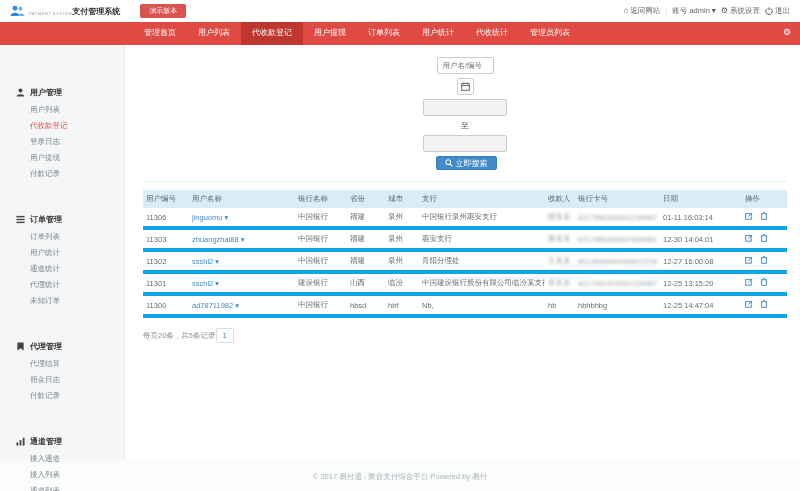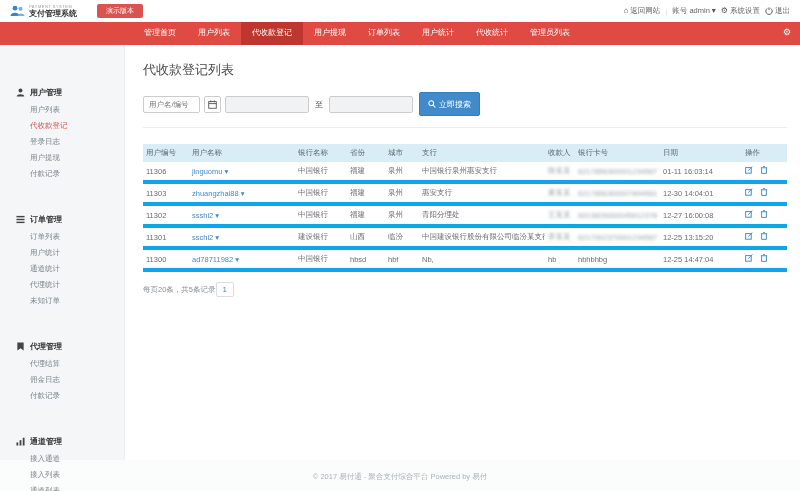"支付管理系统" .brand-text { align-items: none -> flex-end; flex-direction: column -> row }
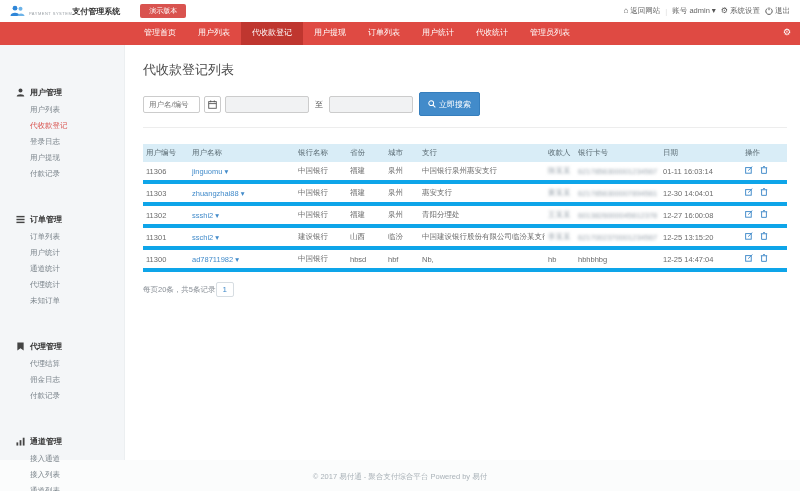"代收款登记列表" h2.page-title { html: <h2>代收款登记列表</h2> -> none }
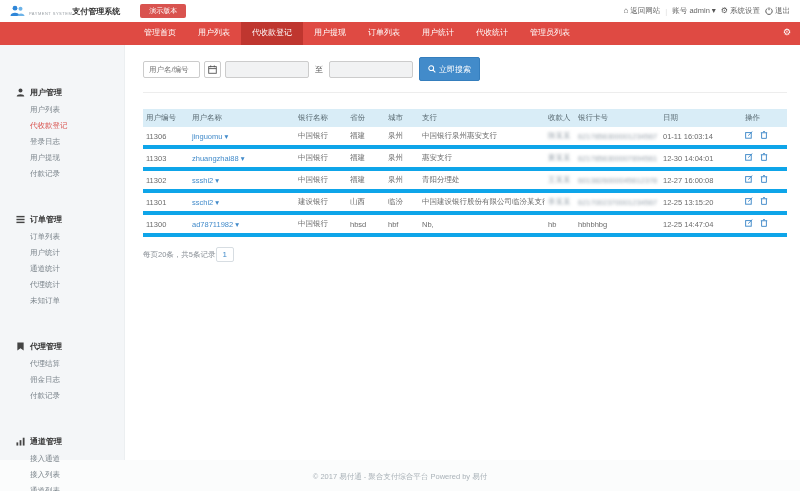"用户名/编号" .search-row { flex-direction: none -> column }
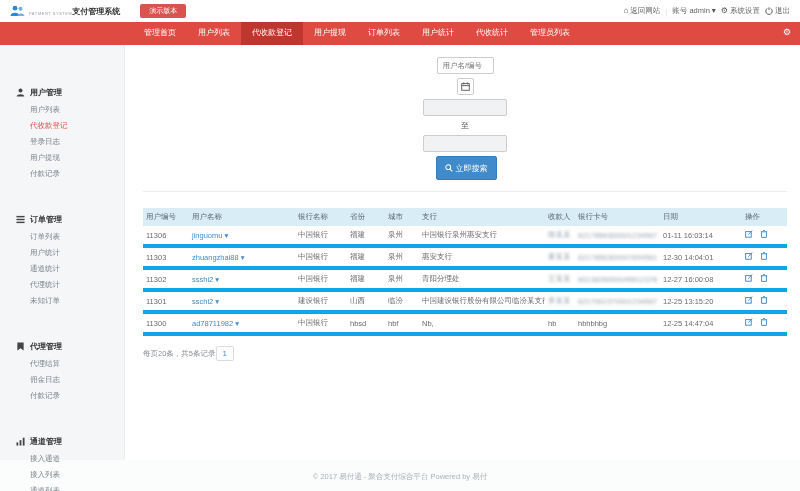"立即搜索" .btn-search { height: 24px -> 14px }
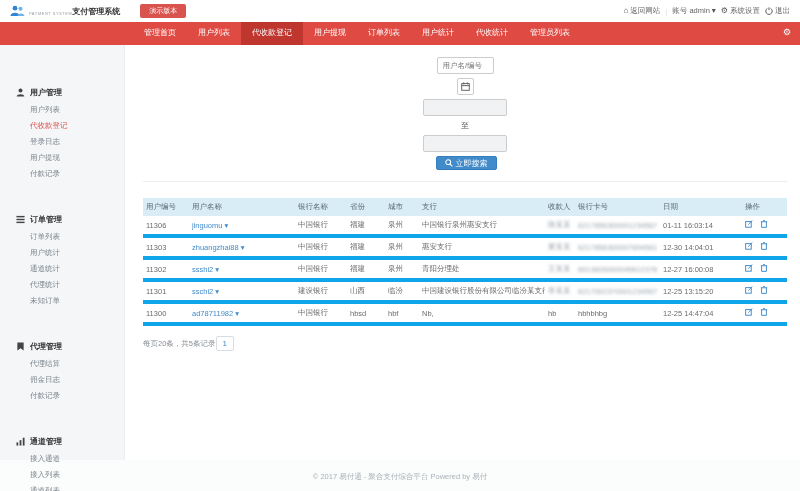"用户编号" table { margin-top: 16px -> 8px }
